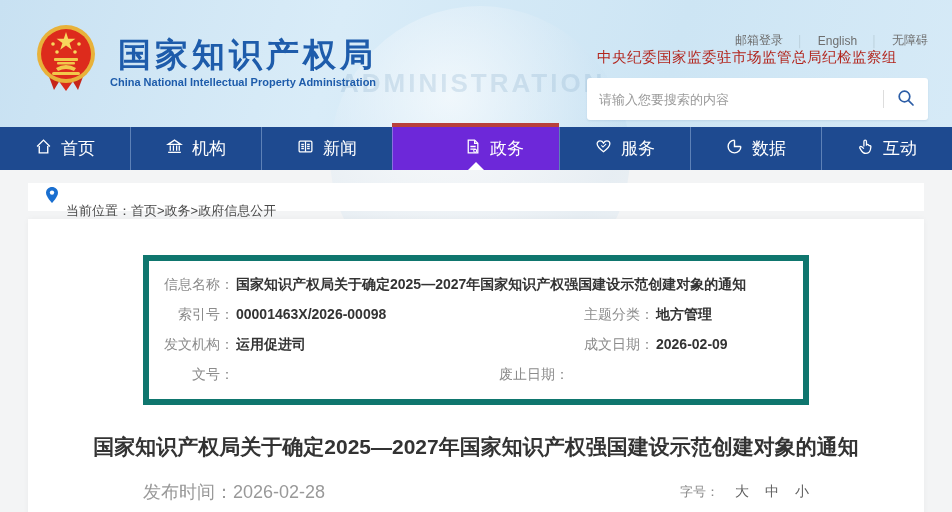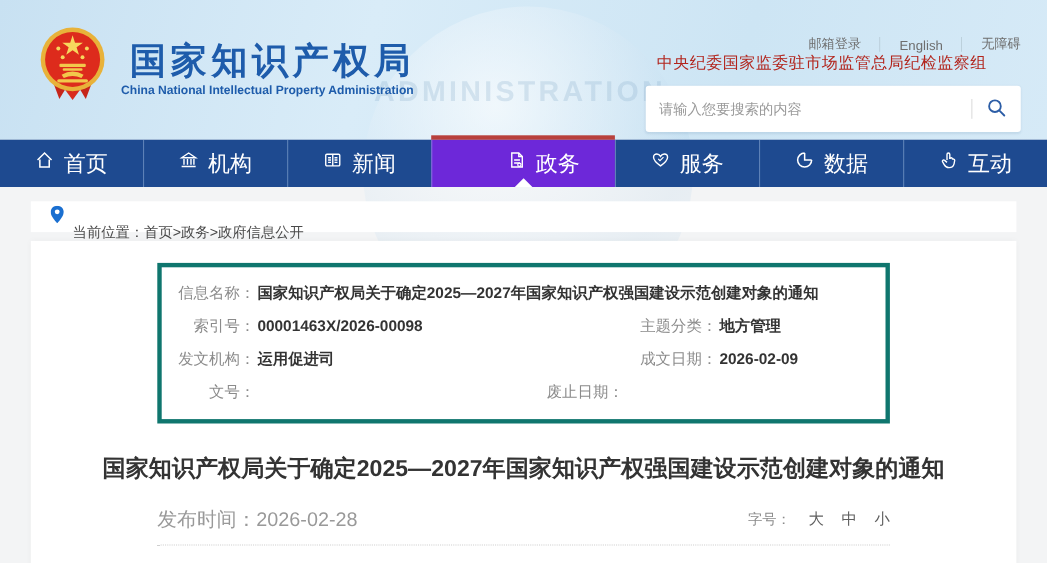"首页" .nav-item { font-size: 20px -> 17px }
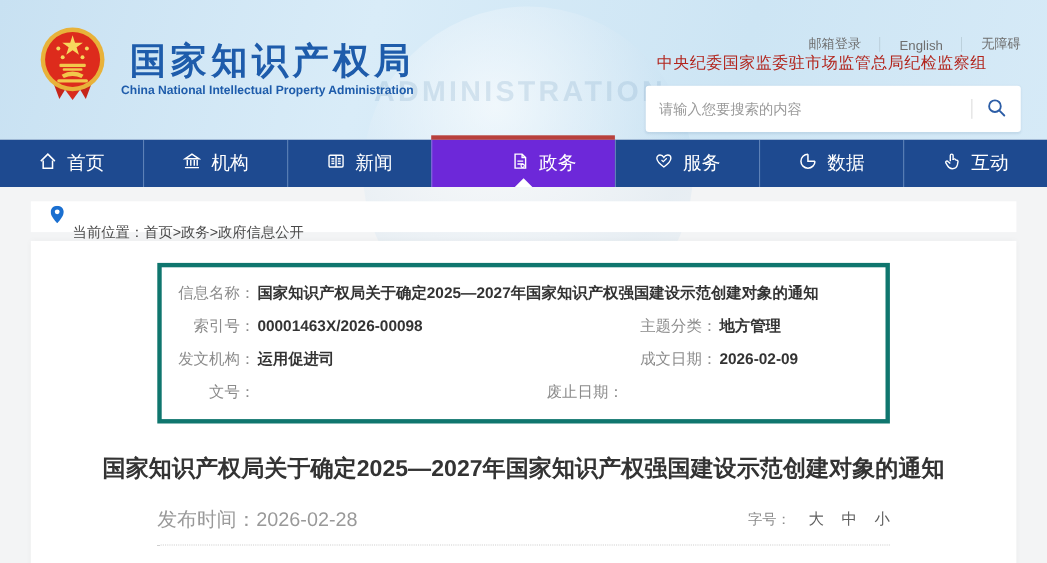"信息名称：" .info-box { border: 4px solid #0f766e -> 6px solid #0f766e; margin: 20px auto 0 -> 36px auto 0 }
